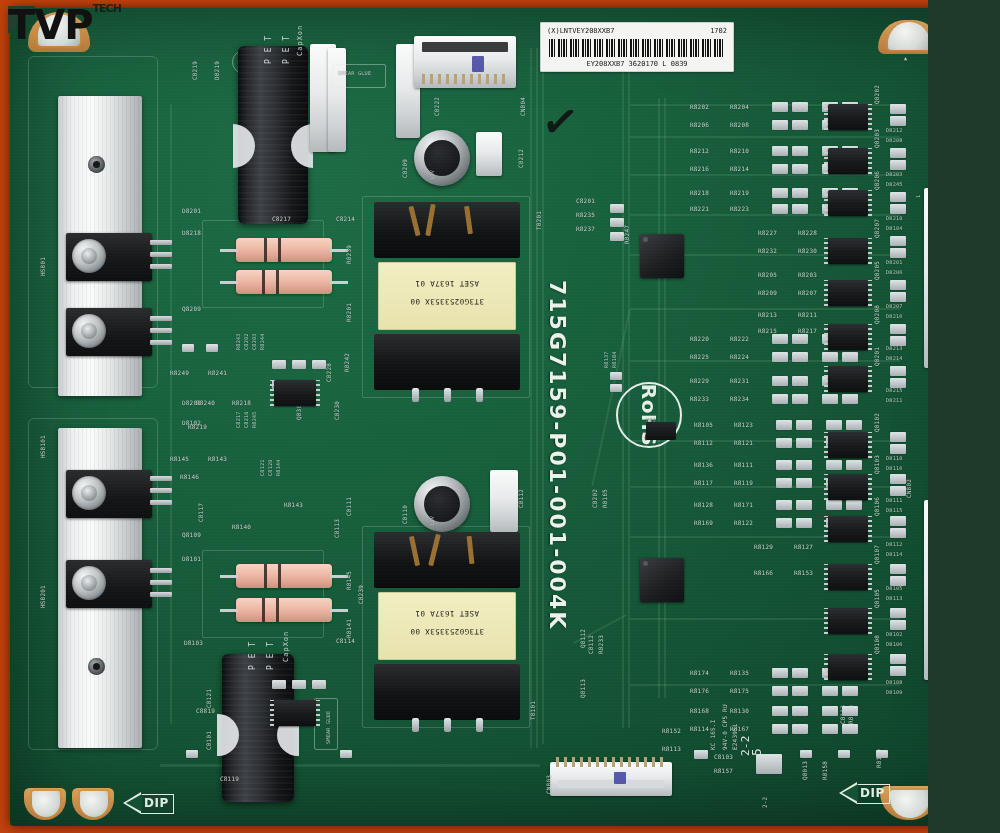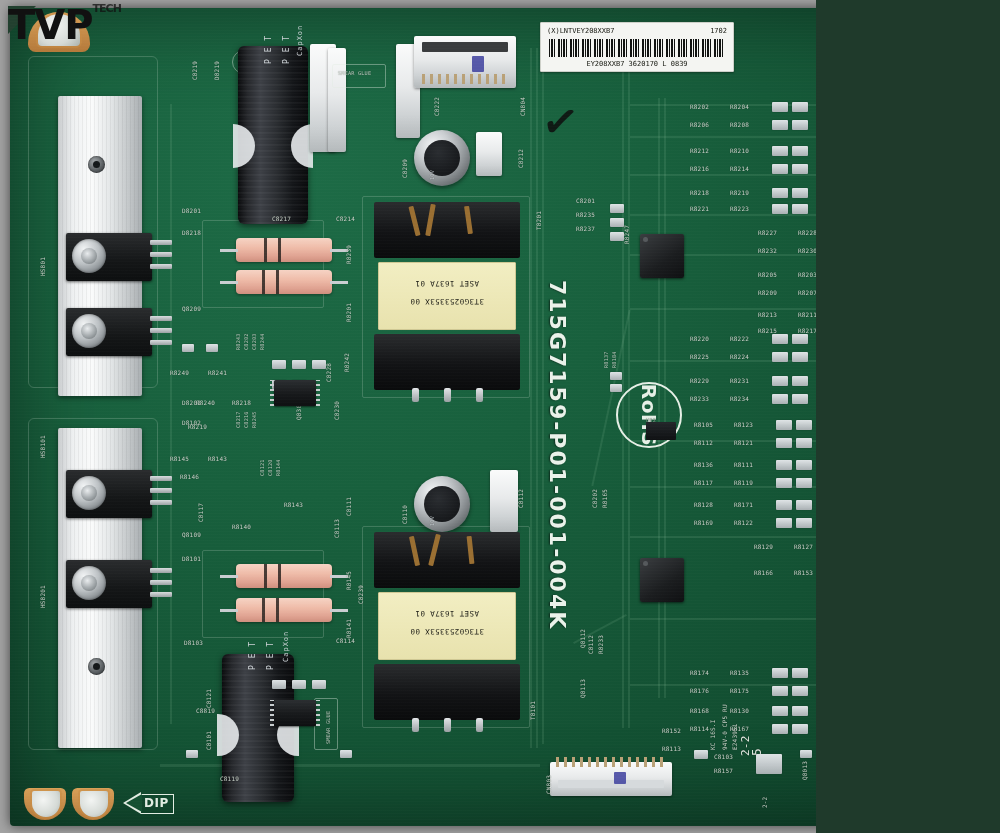"TVPTECH" #stage { background: #a3a3a3 -> #c2410c; width: 816px -> 928px }
